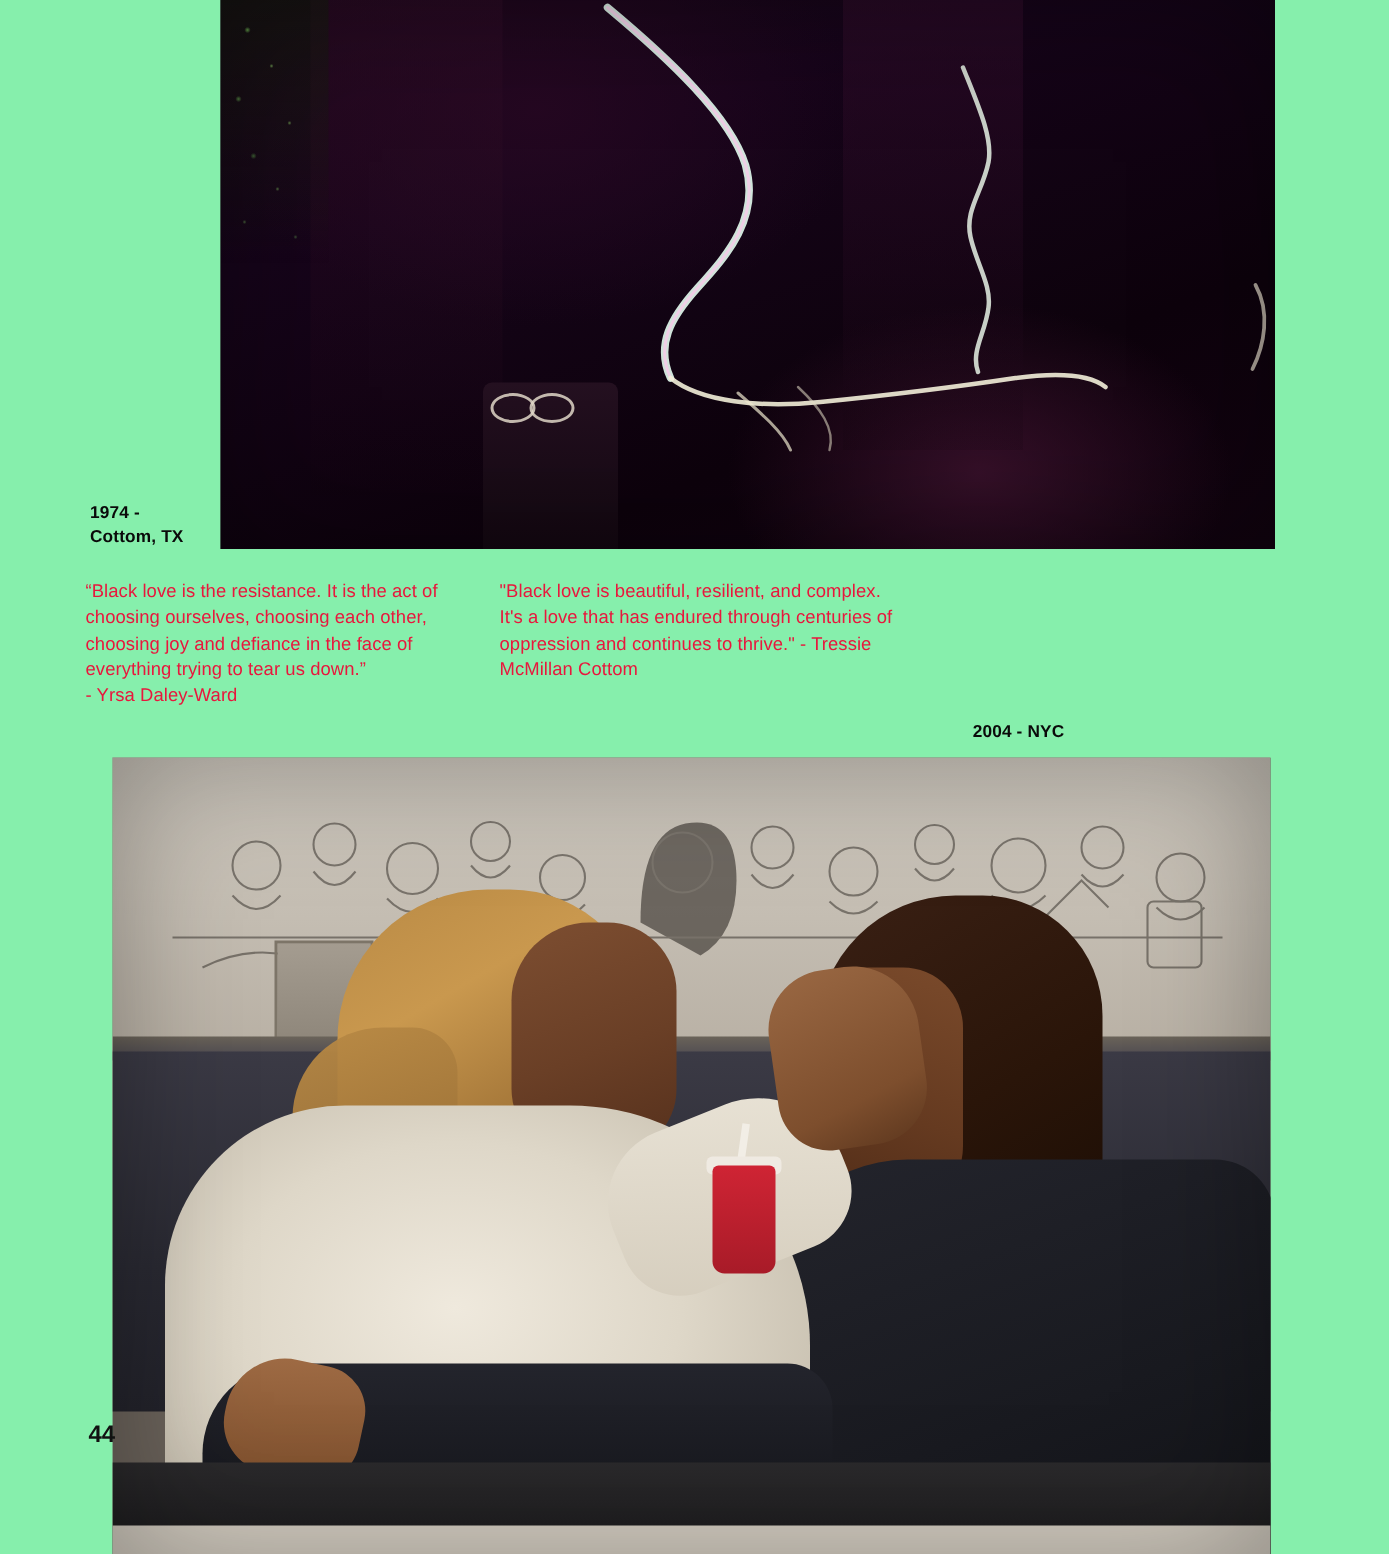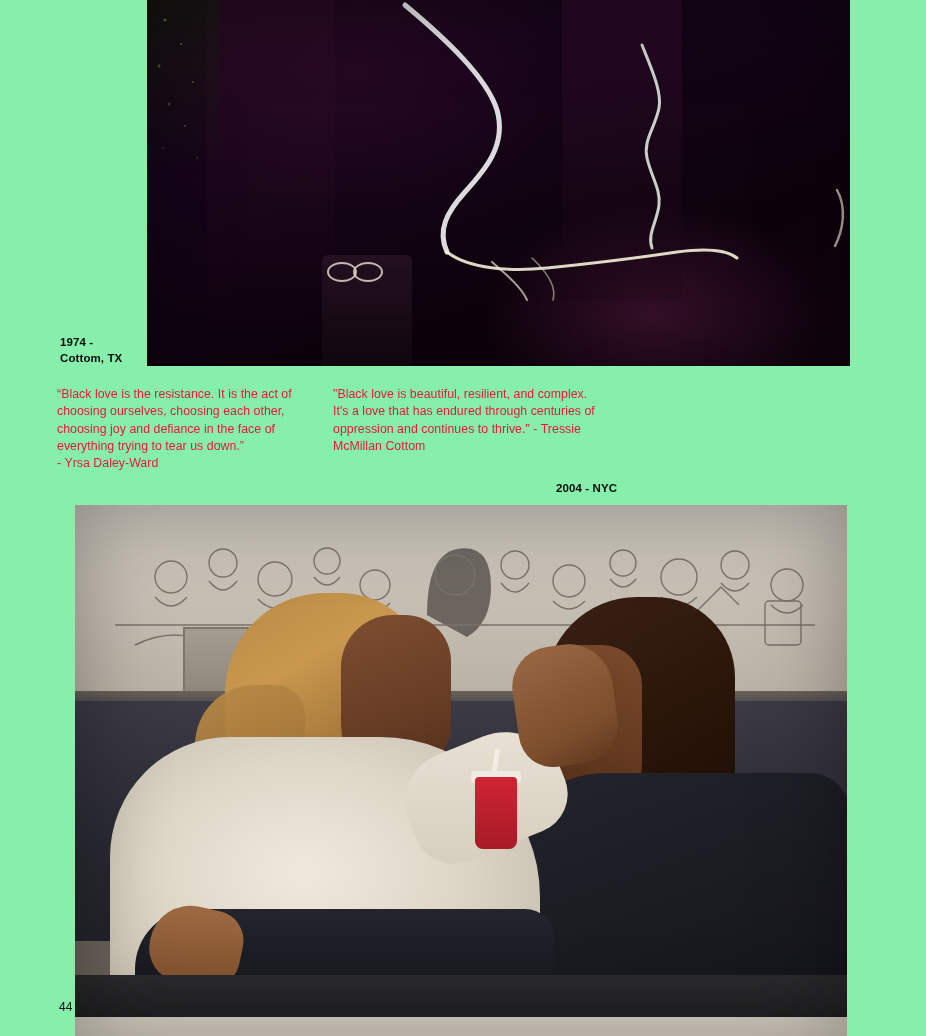"2004 - NYC" .caption-2004 { left: 556px -> 589px; text-align: left -> center }
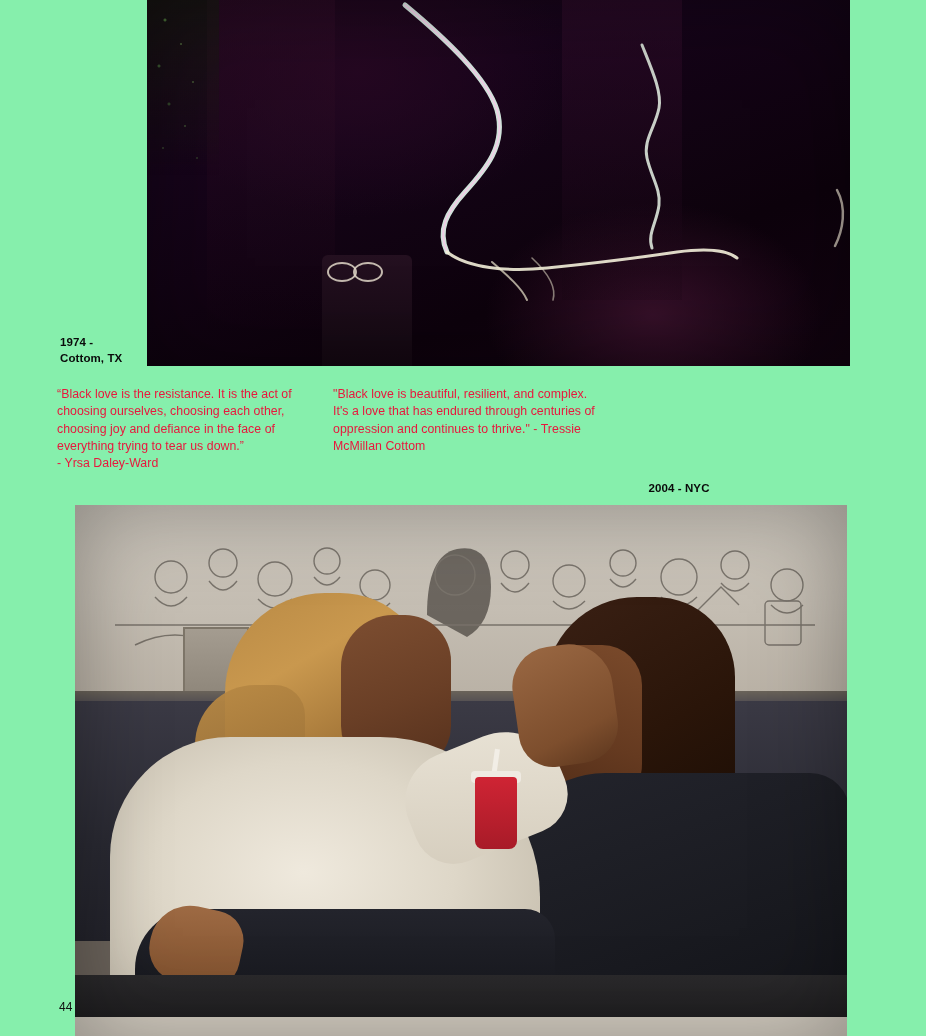"44" .page-number { font-size: 12px -> 16px; font-weight: 400 -> 700; top: 1000px -> 948px }
